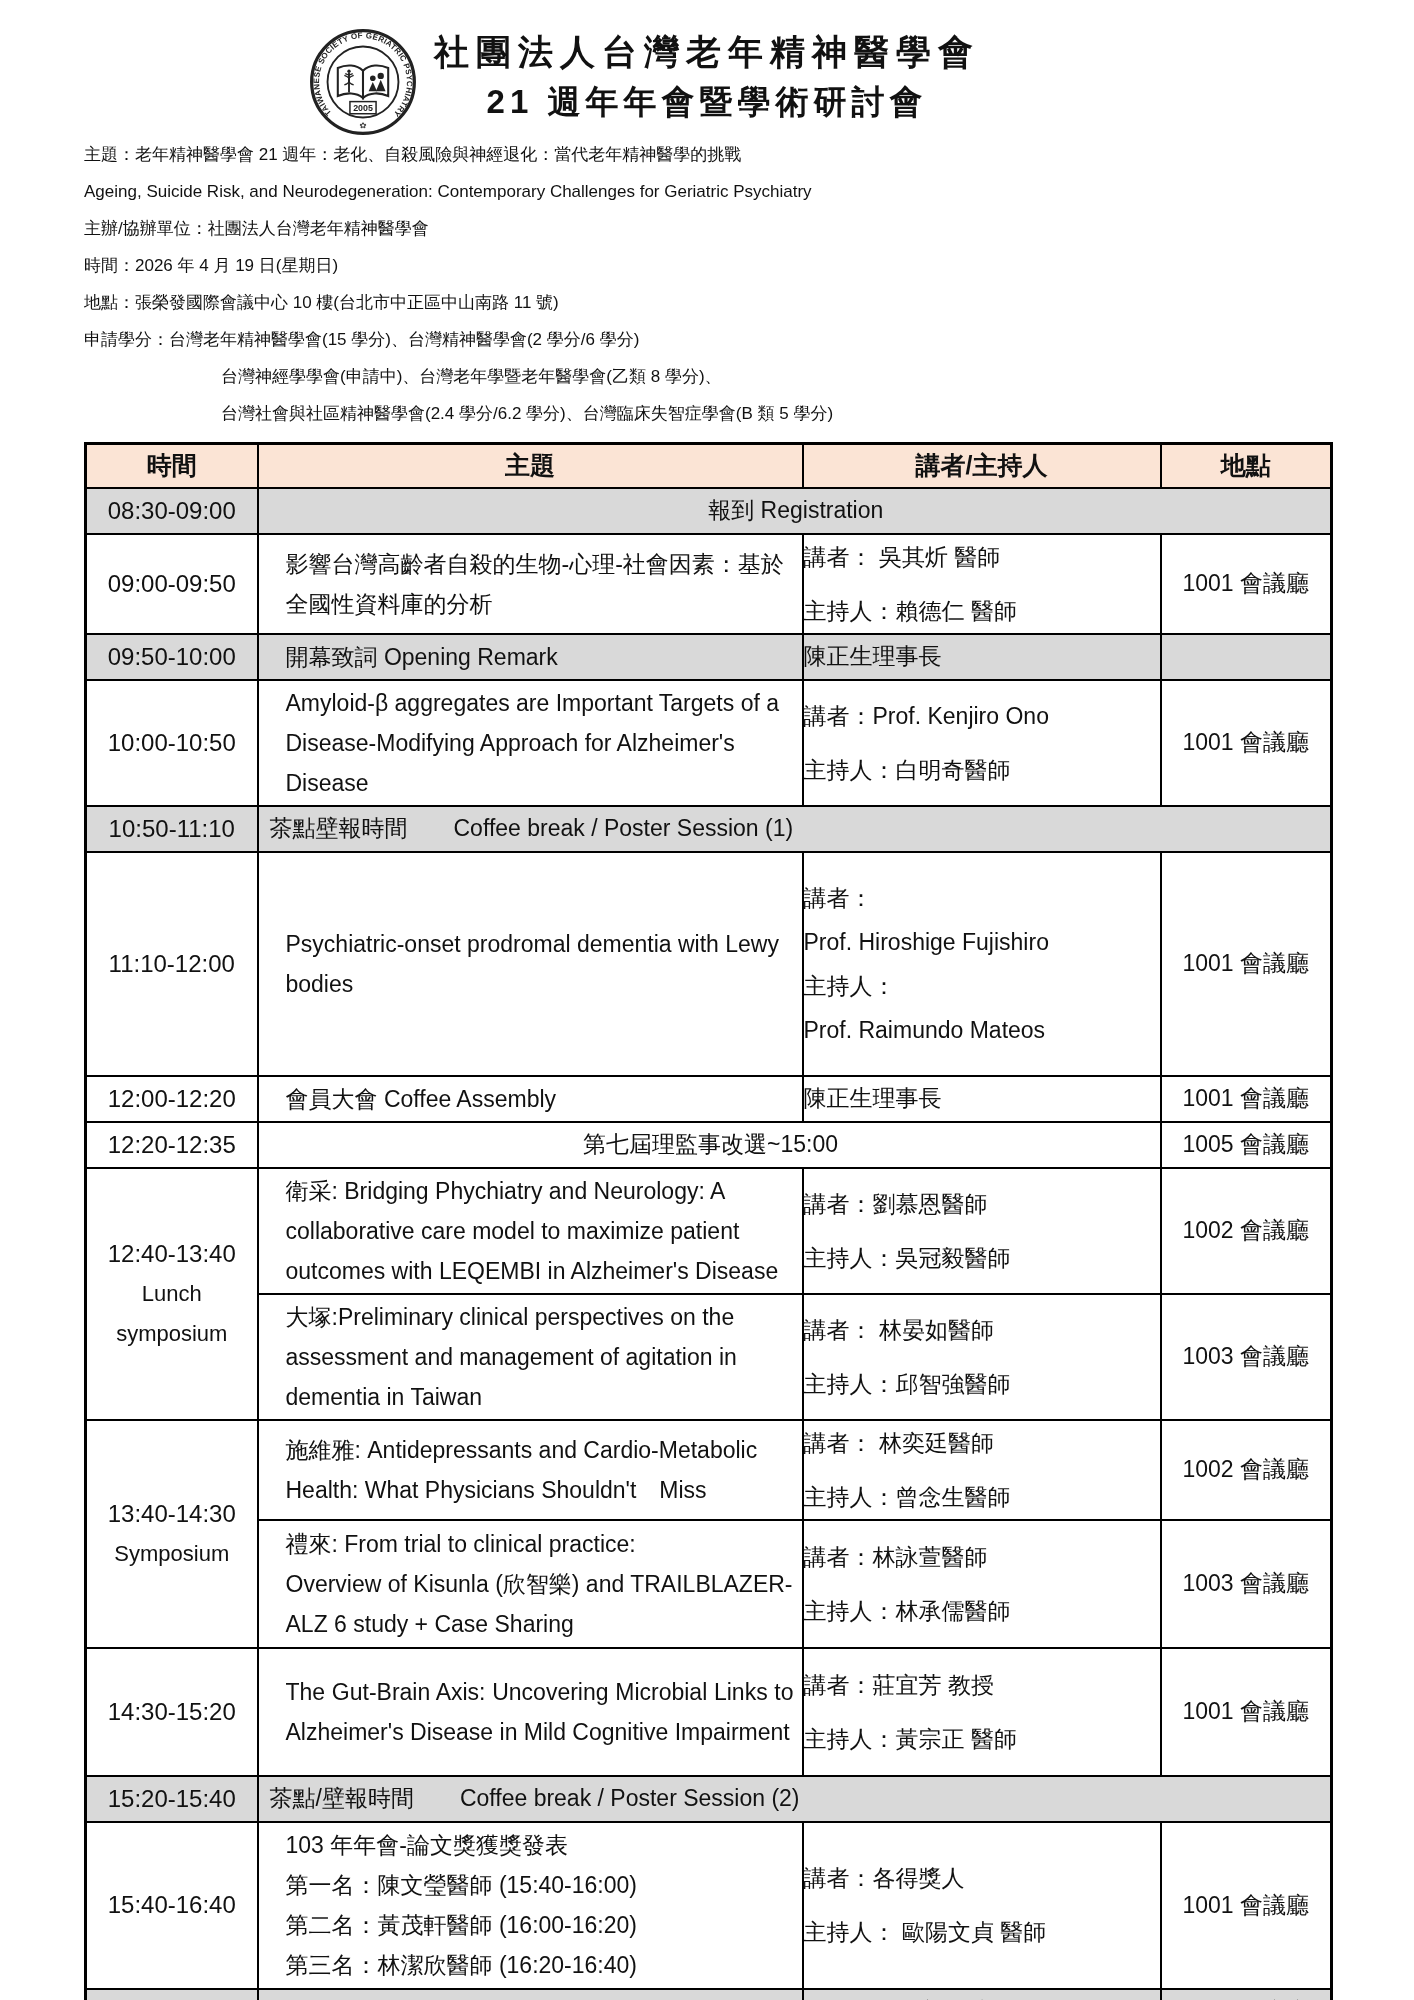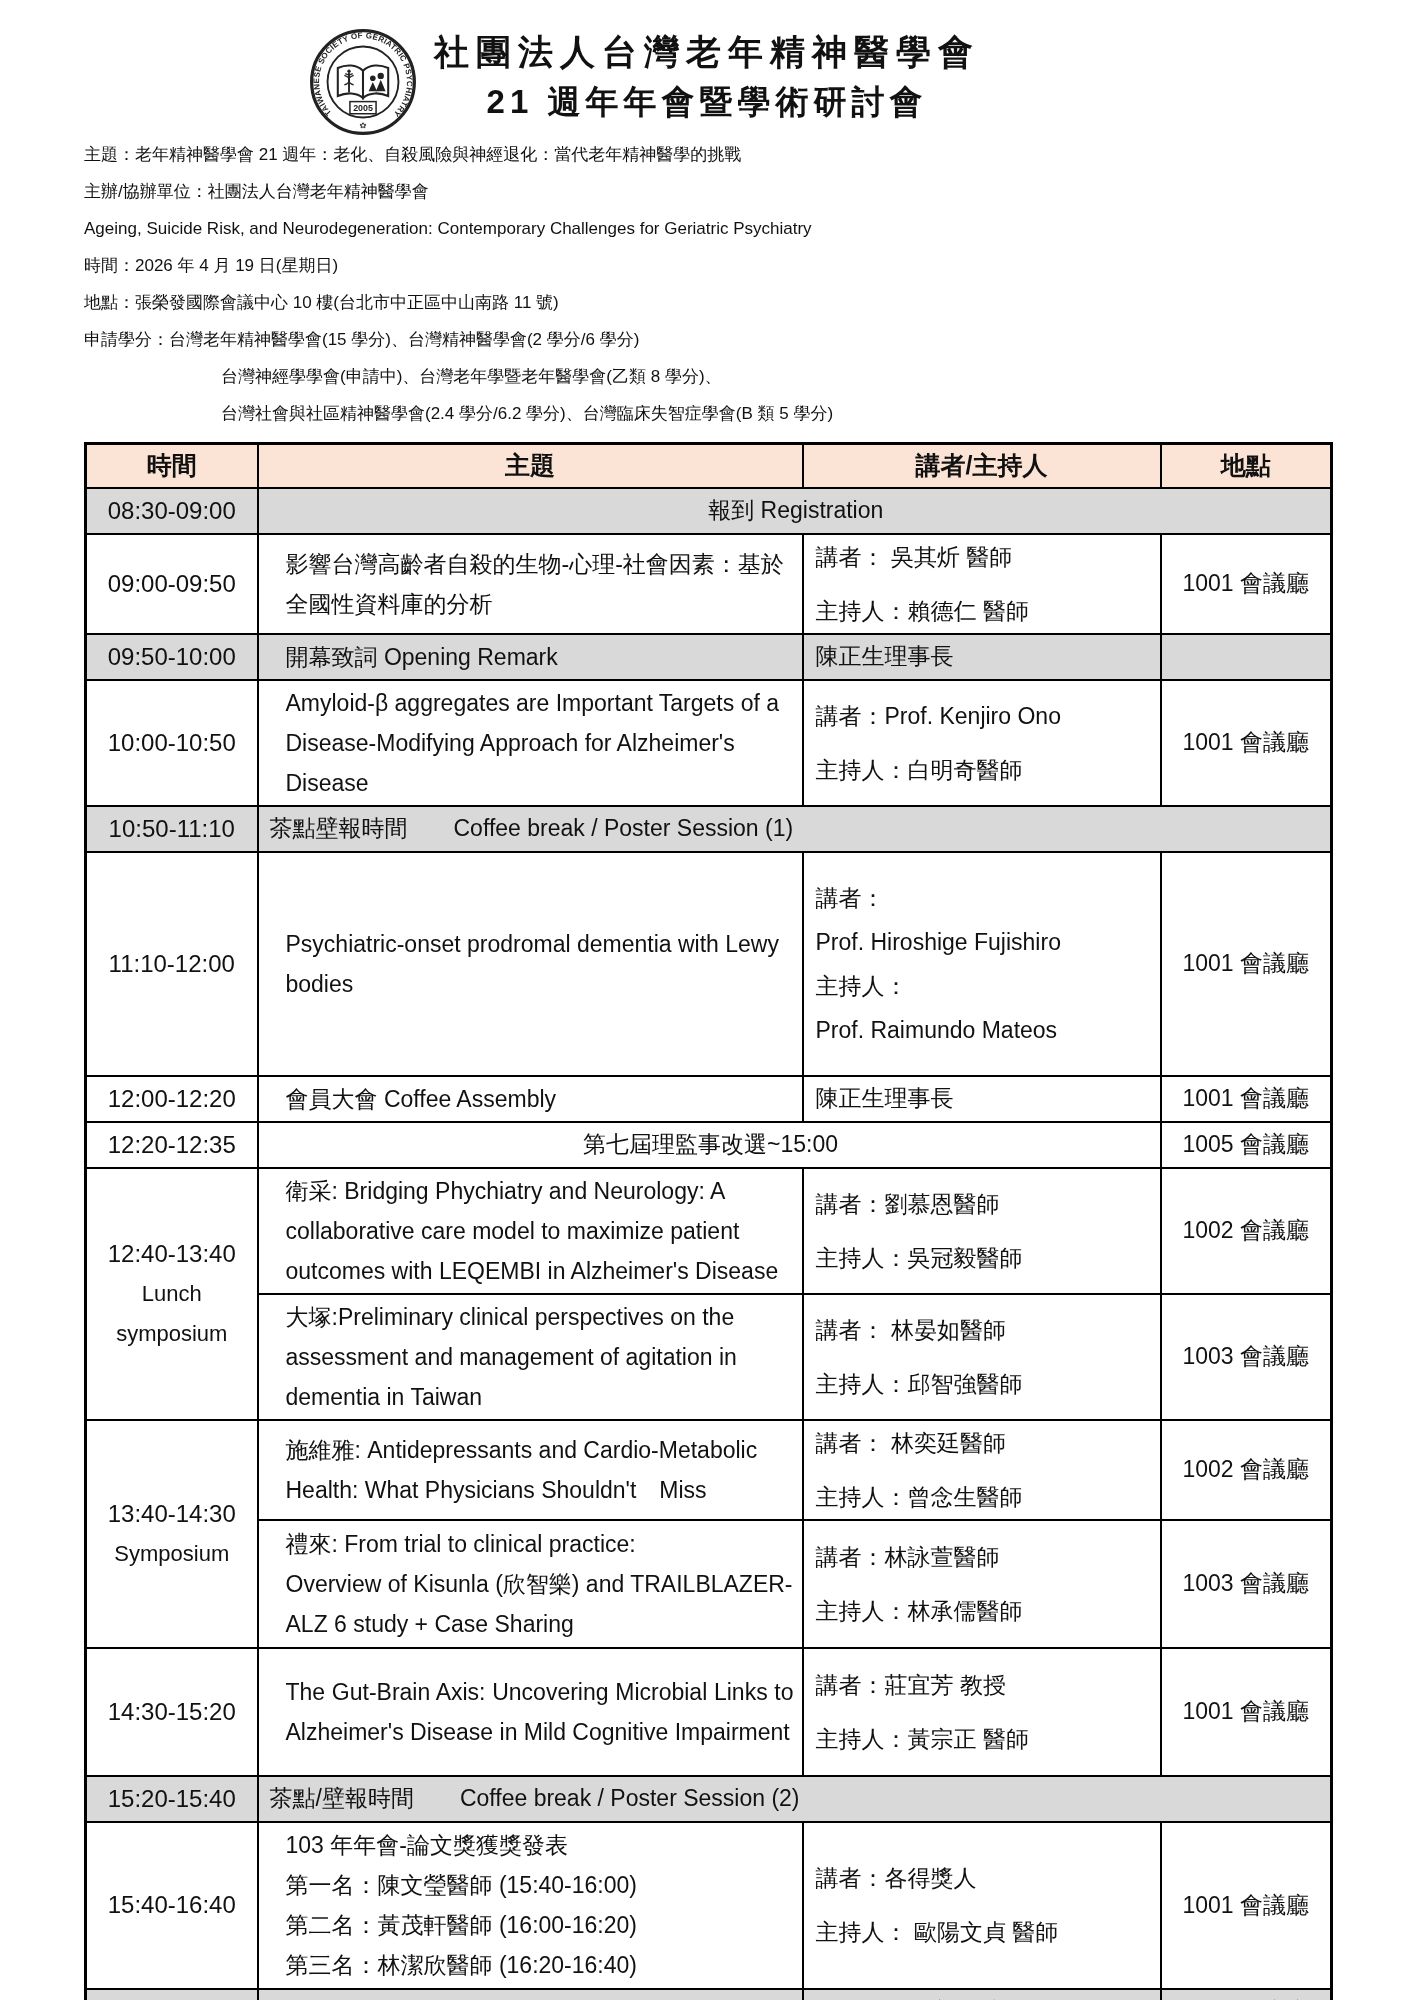"主辦/協辦單位：社團法人台灣老年精神醫學會" div.ln { order: before "Ageing, Suicide Risk, and" -> after "Ageing, Suicide Risk, and" }
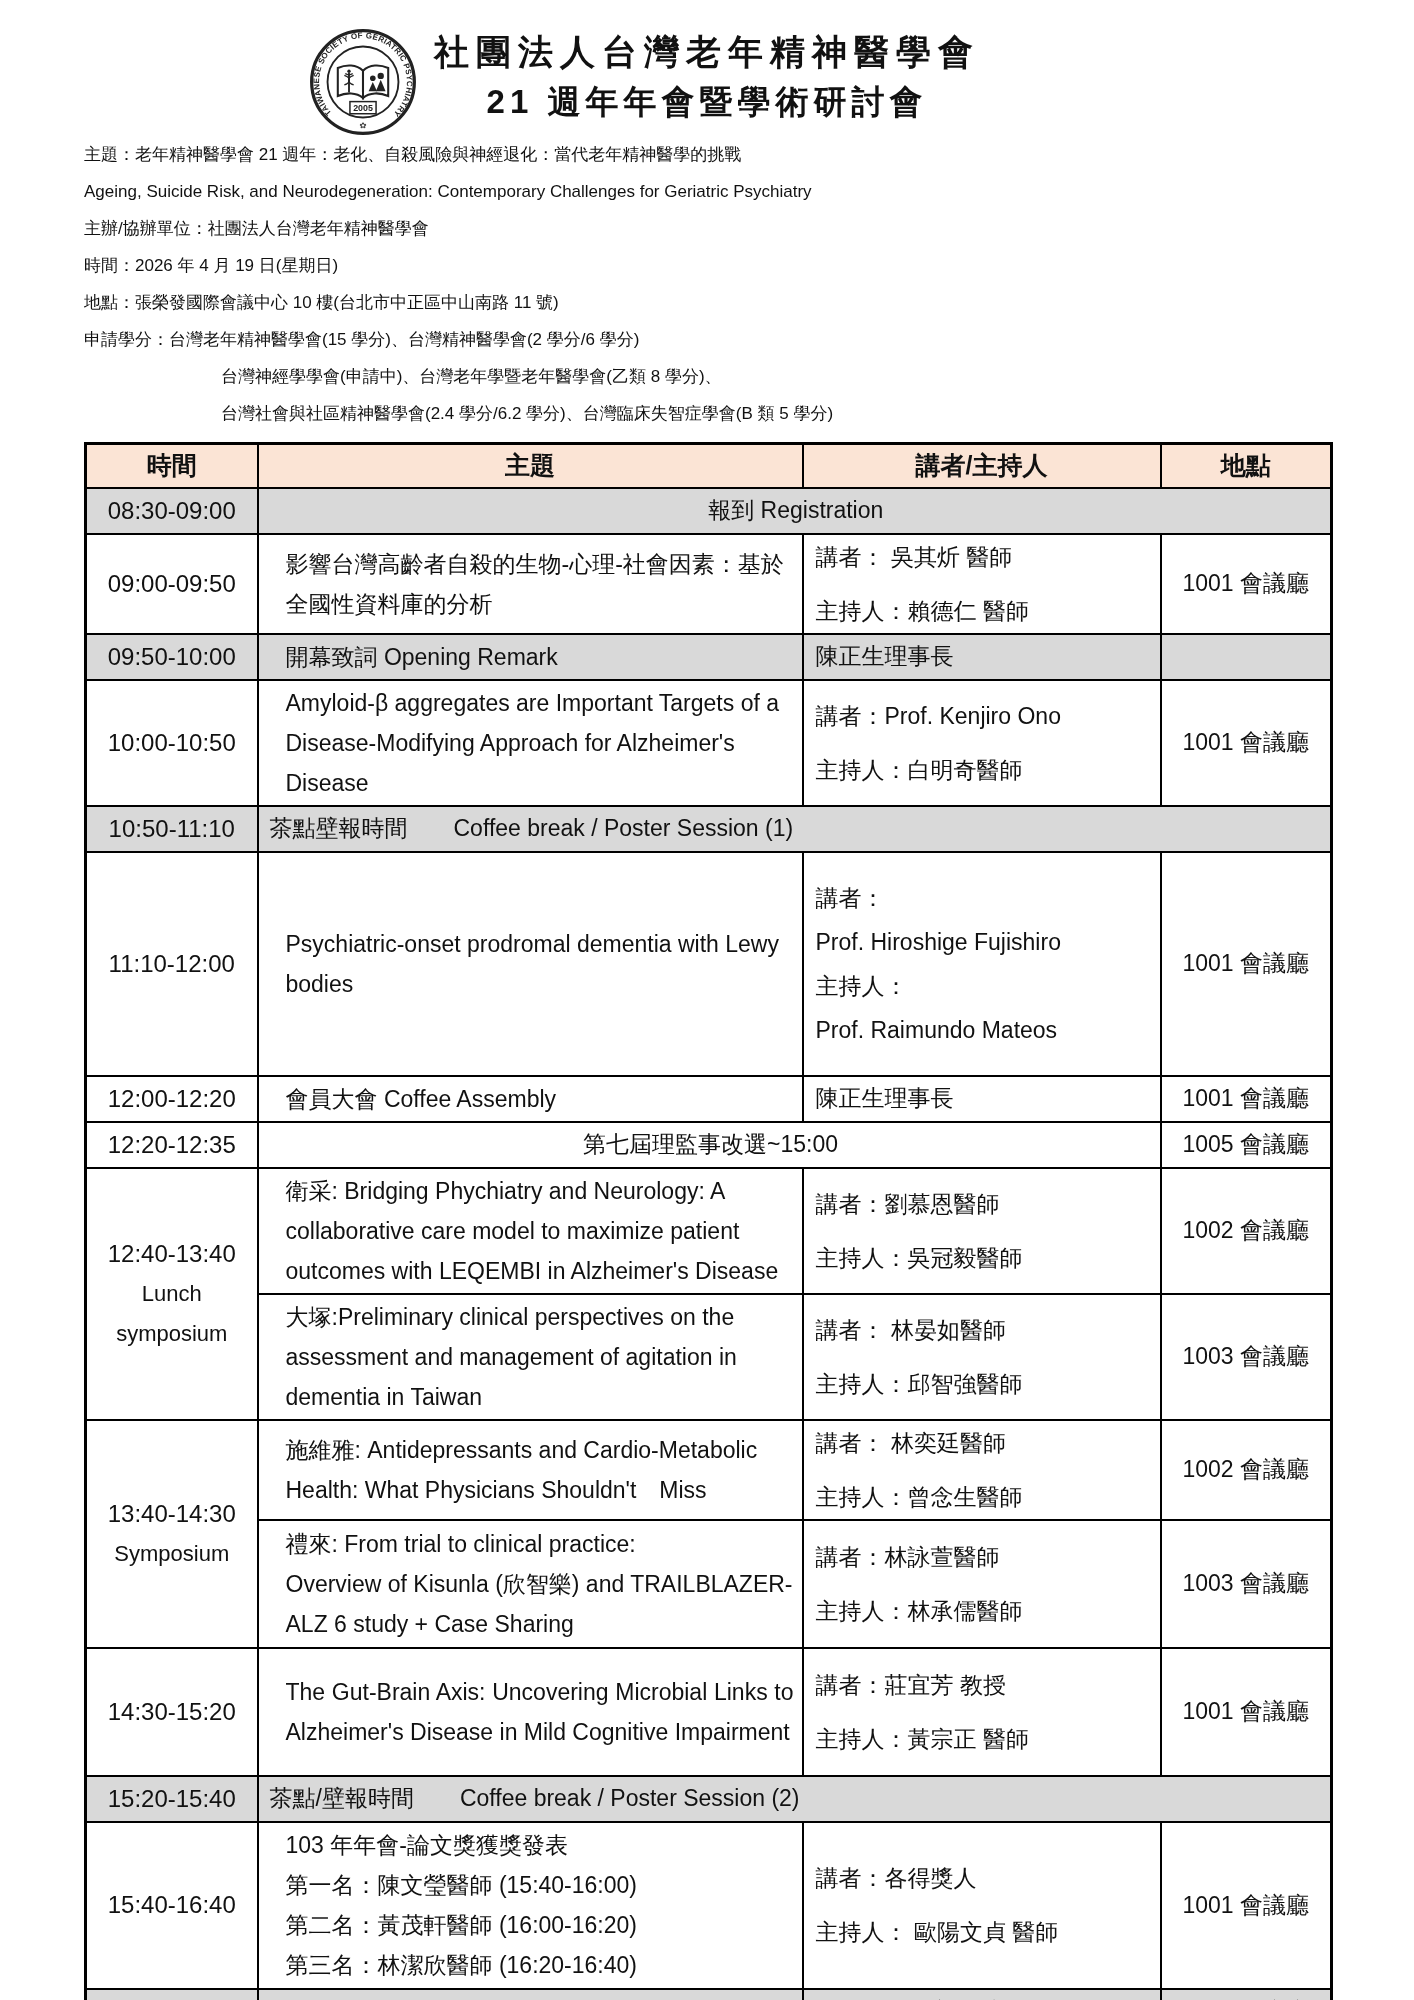"講者： 吳其炘 醫師" td.speaker { padding-left: 12px -> 0 }
